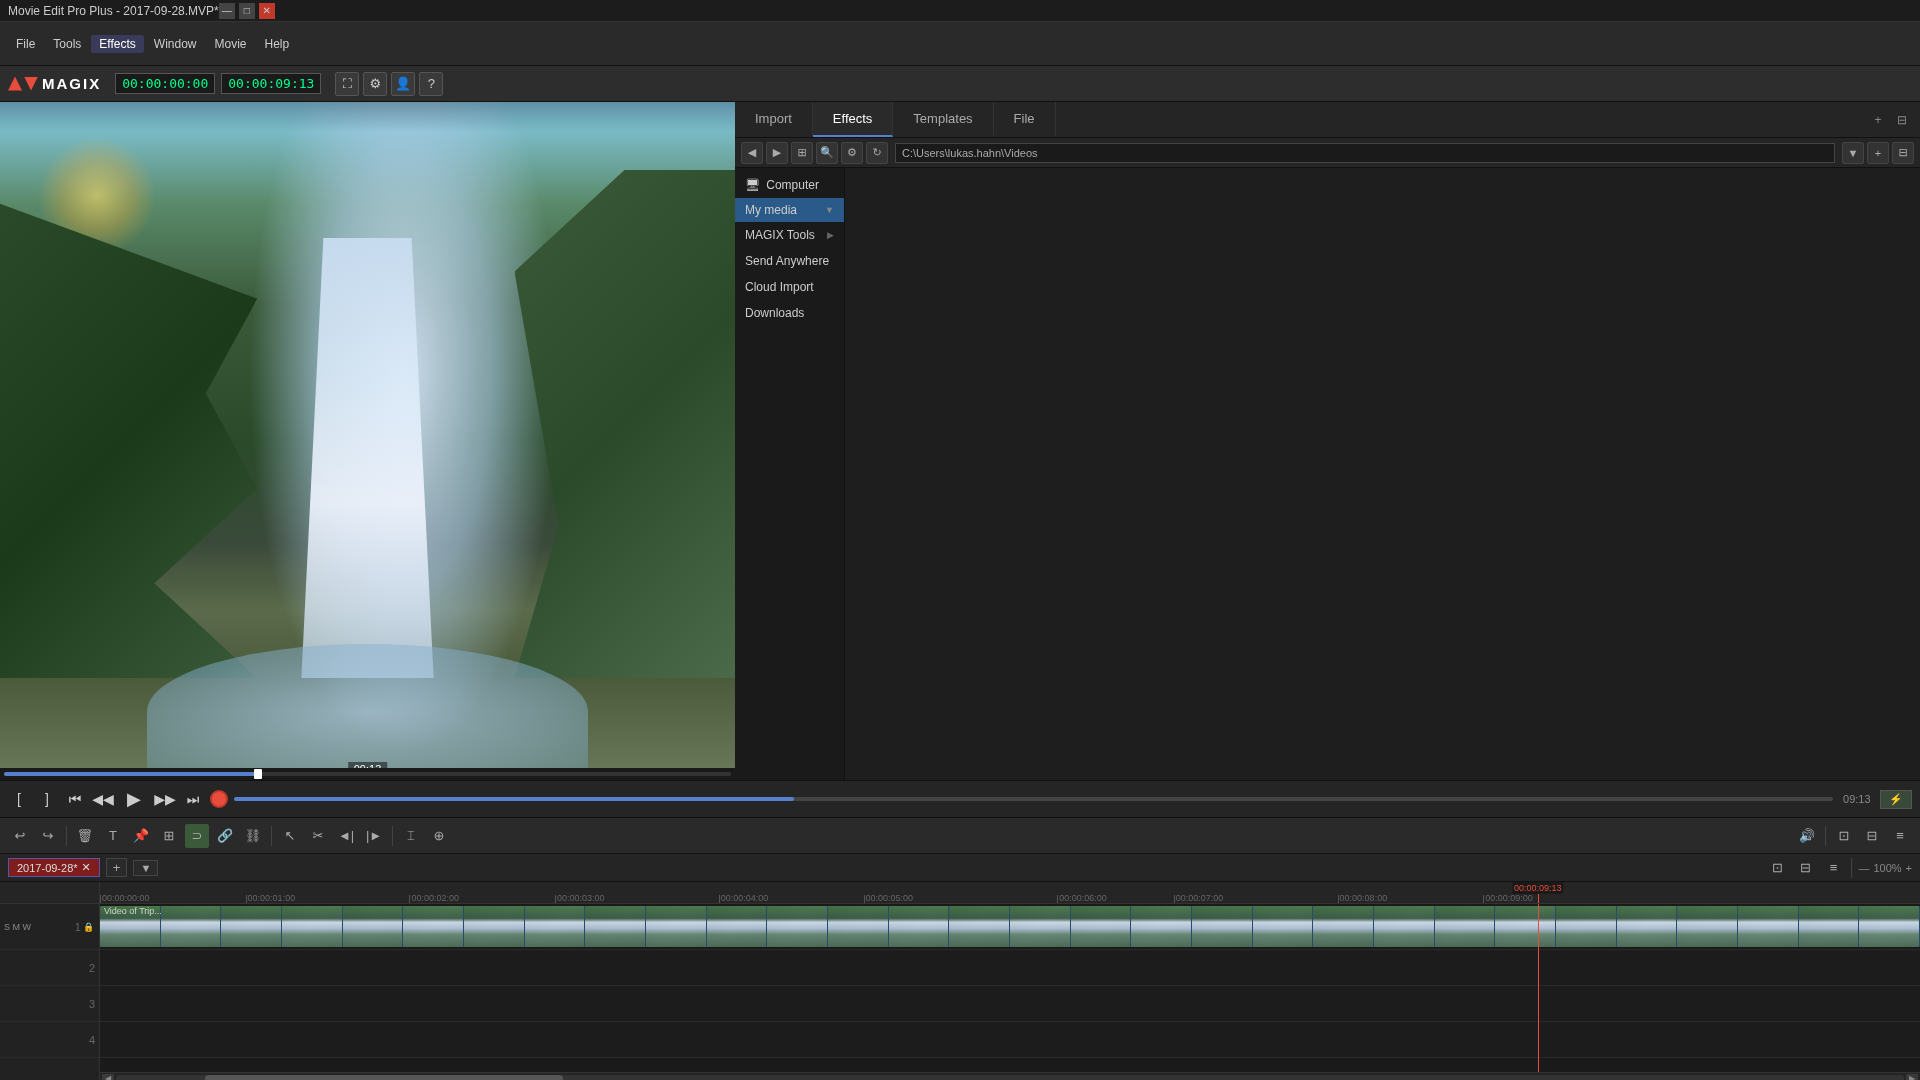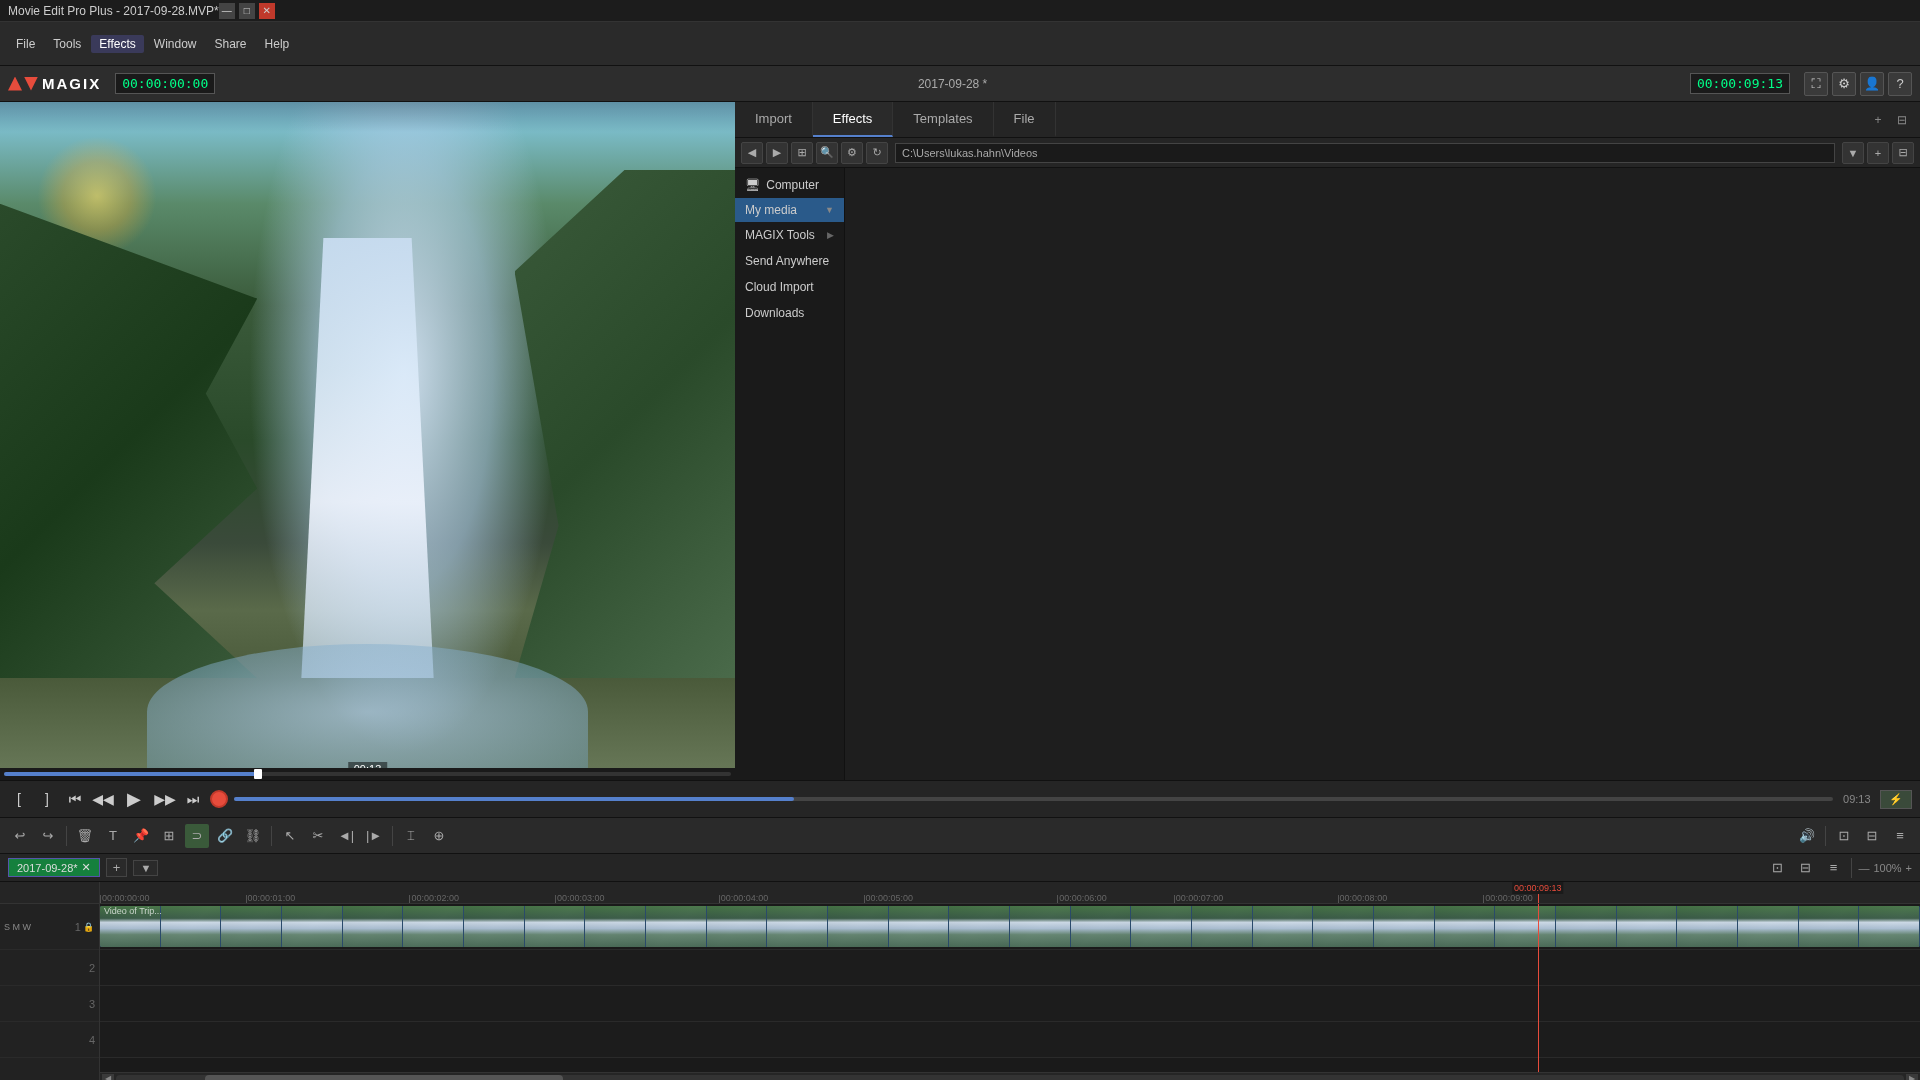"Share" span.menu-item { text: Share -> Movie }
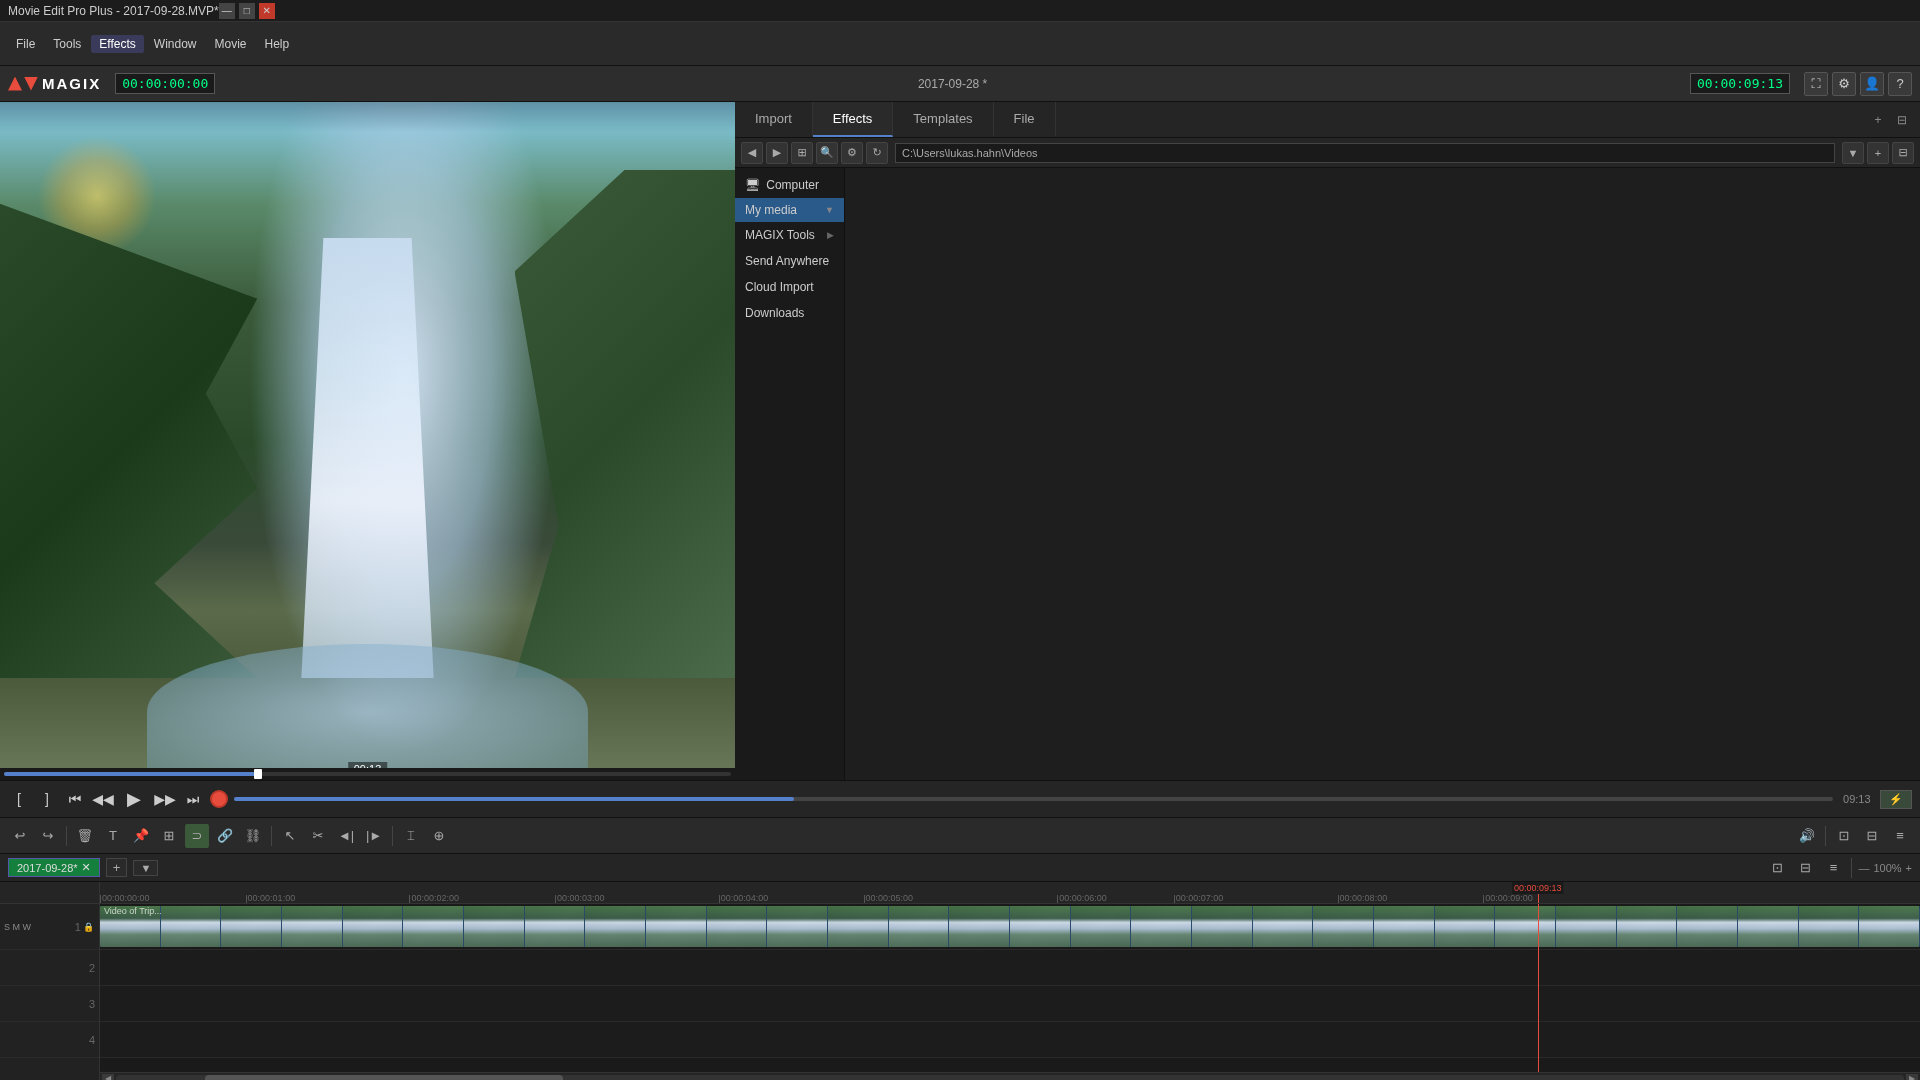"2017-09-28 *" div { html: <div>2017-09-28 *</div> -> none }
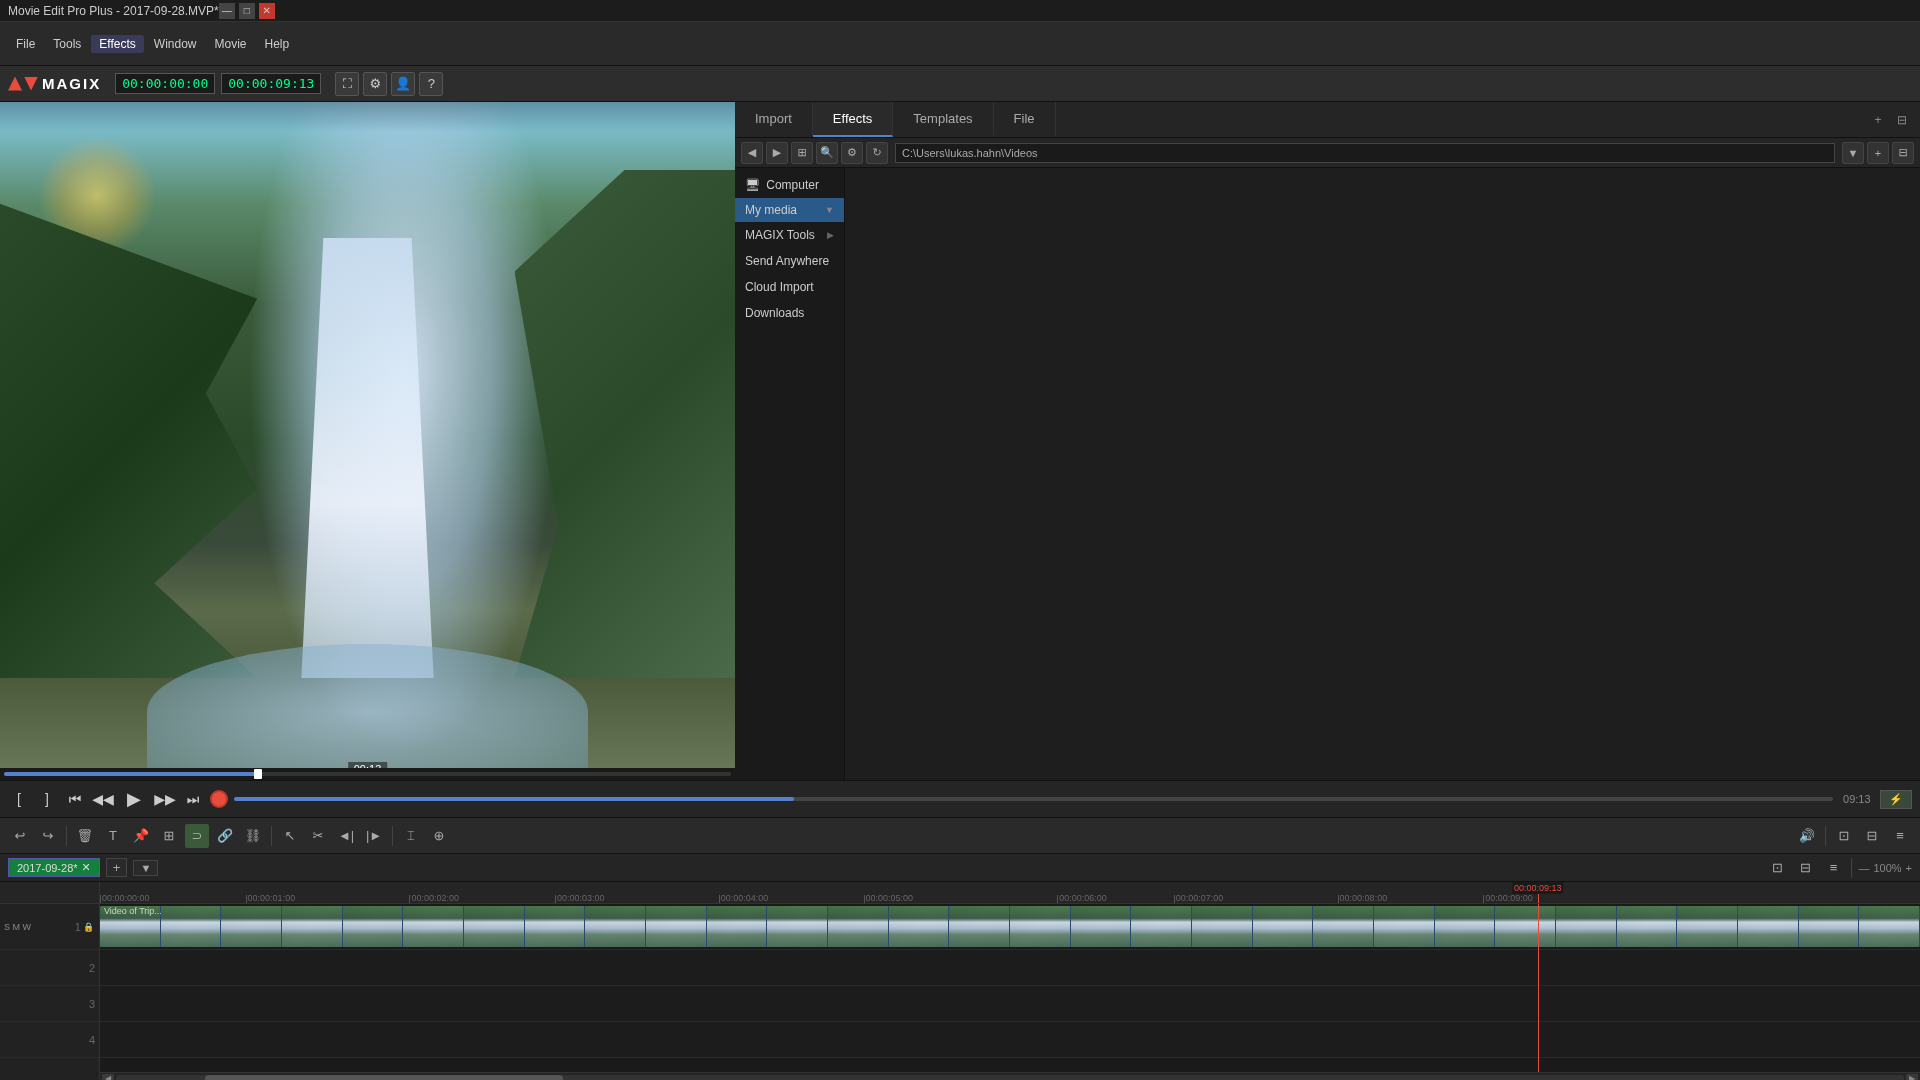"2017-09-28*" #project-tab { background: #15803d -> #7f1d1d }
